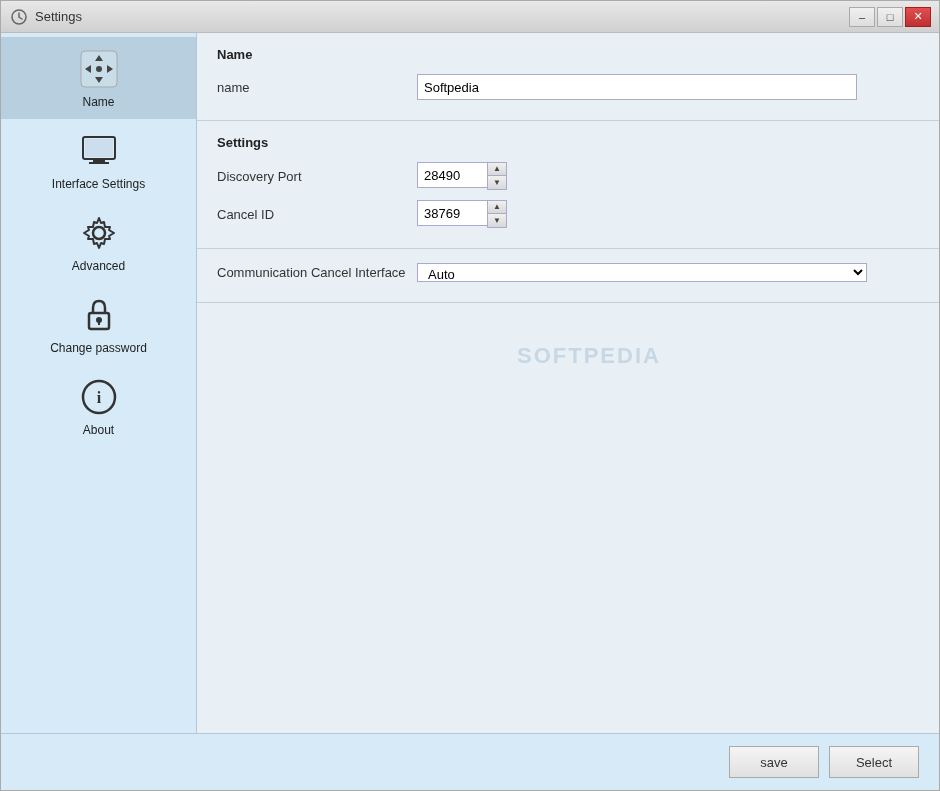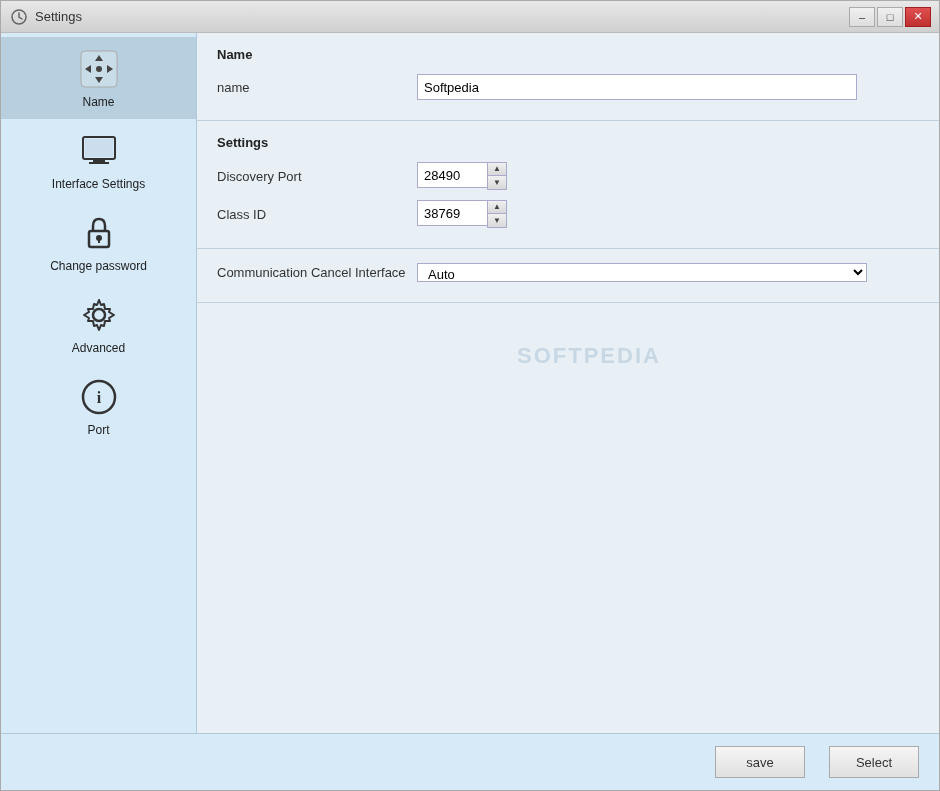"Class ID" div.field-label { text: Class -> Cancel }
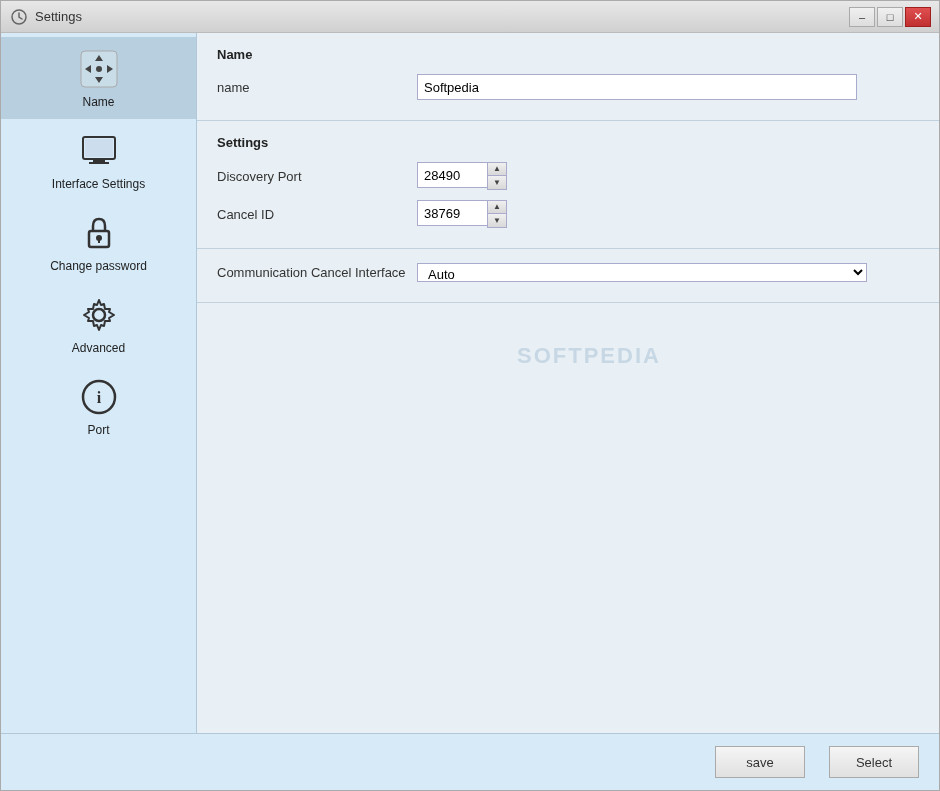"Change password" div.sidebar-item { order: before "Advanced" -> after "Advanced" }
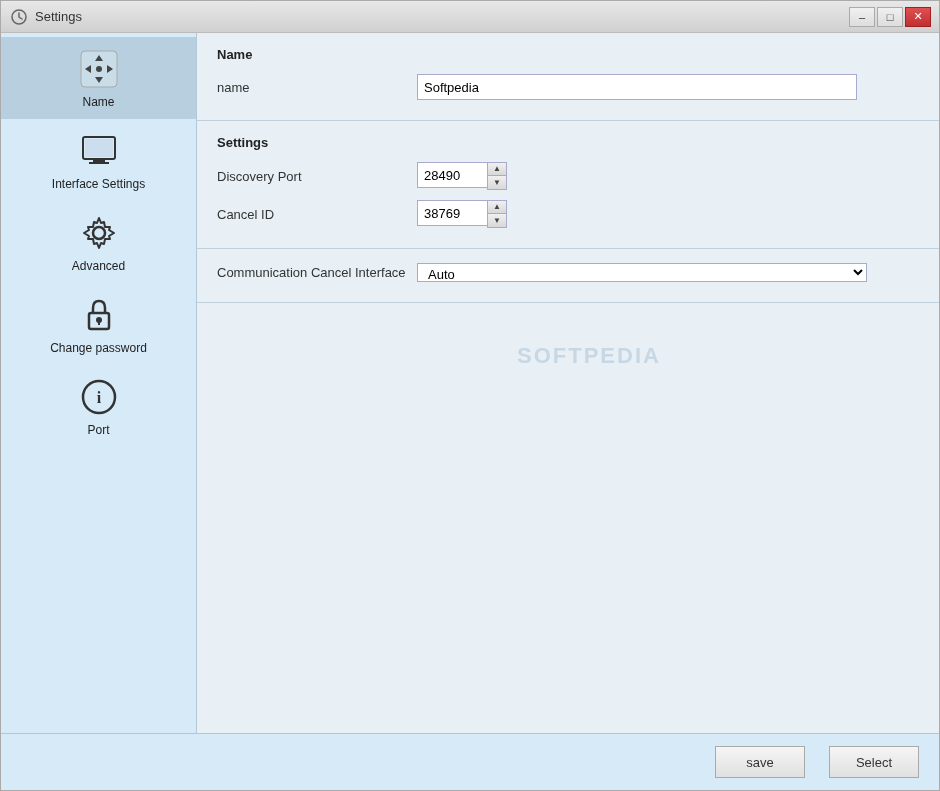"Port" span.sidebar-label { text: Port -> About }
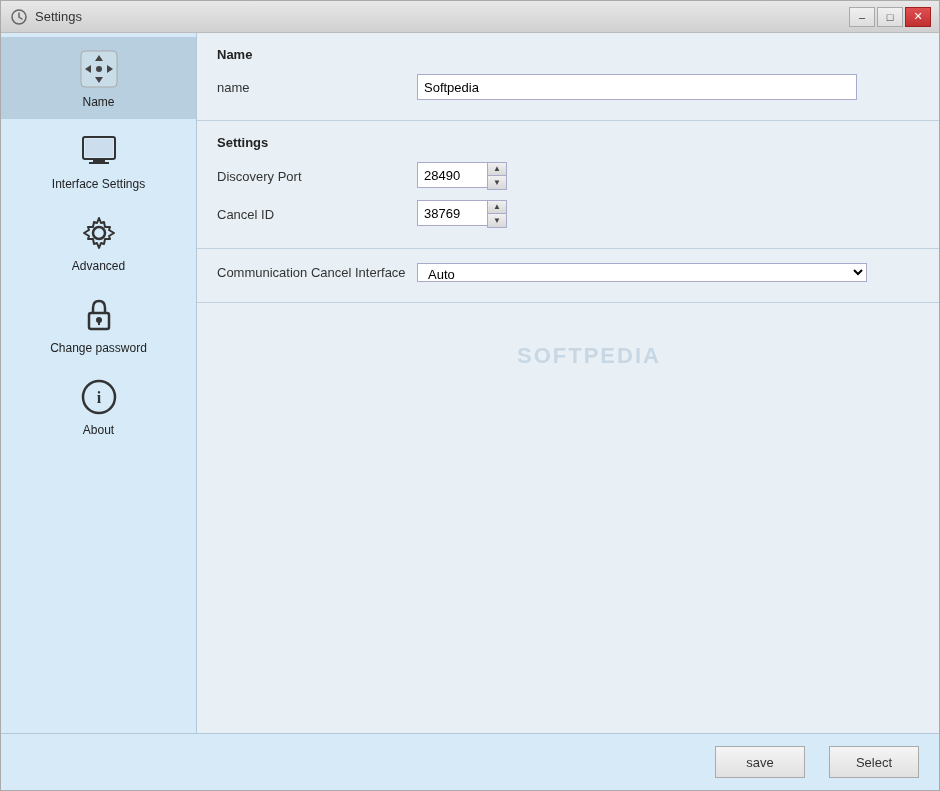"save" .footer { gap: 24px -> 10px }
